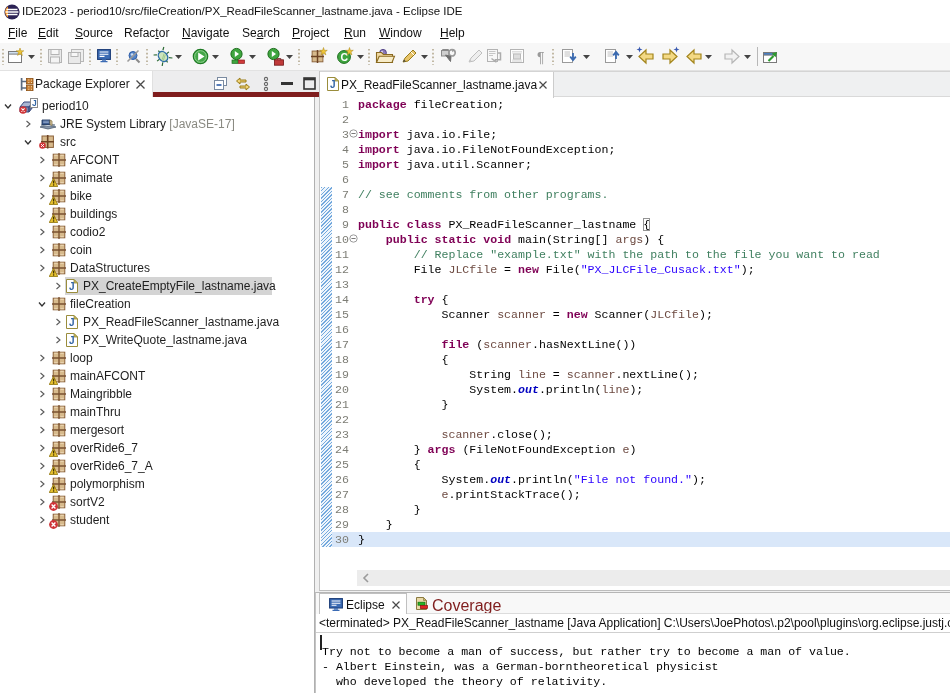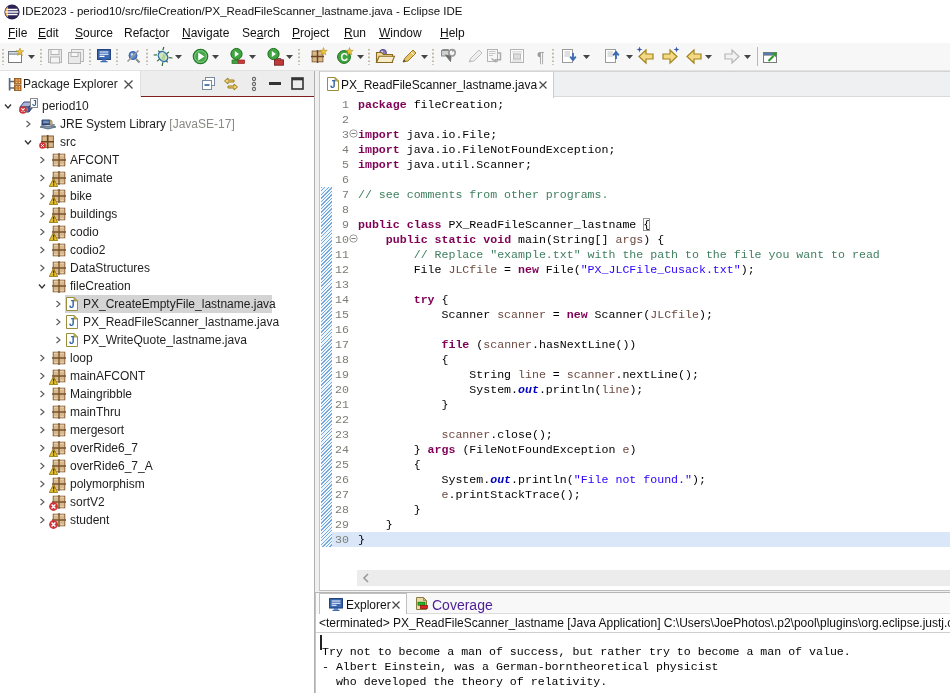"Package Explorer" #pkghead { border-bottom: 1px solid #7f1d1d -> 5px solid #7f1d1d; left: 0 -> 12px }
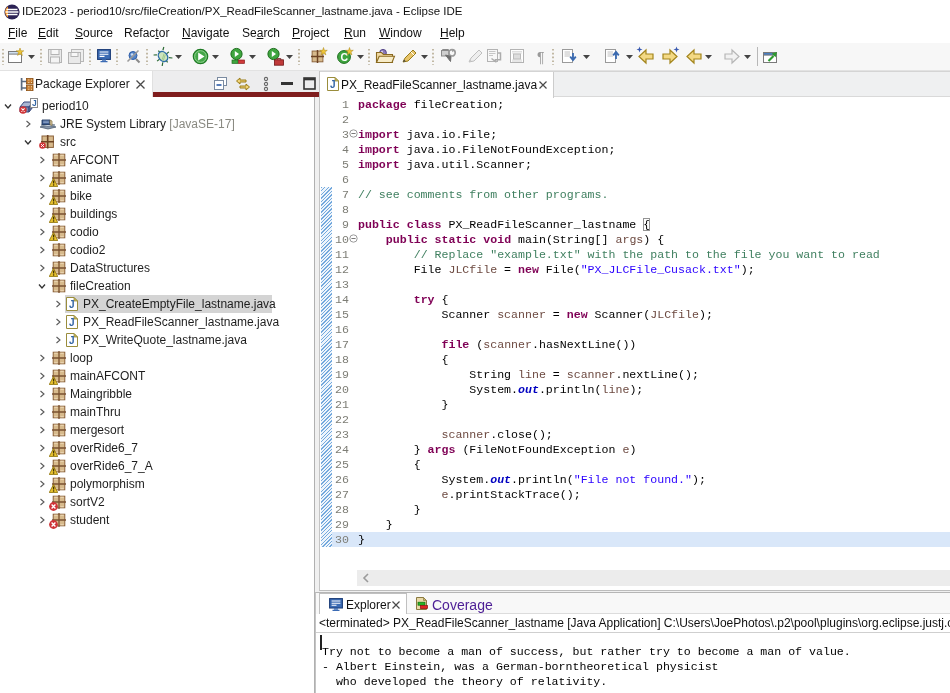"codio" div.r { html: <div> <svg> <use></use> </svg> <span> <svg> <use></use> </svg> <svg> <use></use> </svg> </span> <span>codio</span> </div> -> none }
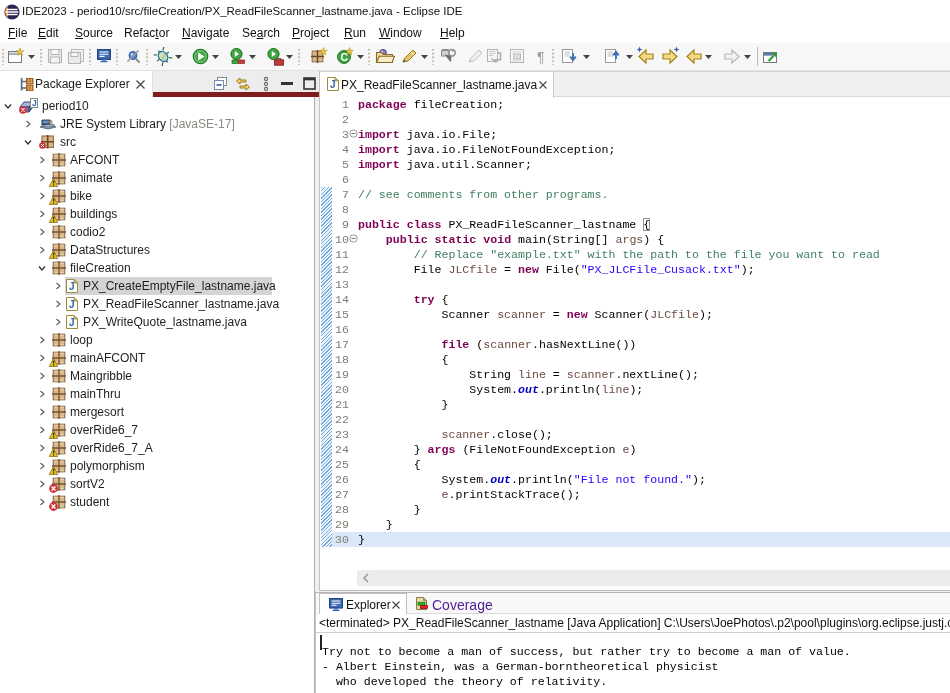"coin" div.r { html: none -> <div> <svg> <use></use> </svg> <span> <svg> <use></use> </svg> </span> <span>coin</span> </div> }
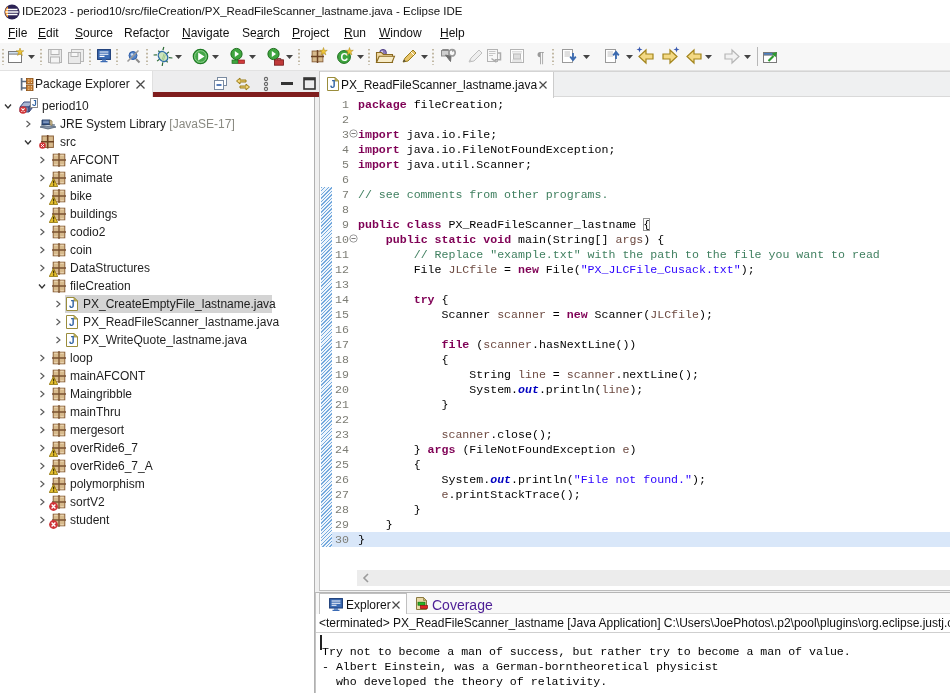"fileCreation" div.r { order: before "PX_CreateEmptyFile_lastname.java" -> after "PX_CreateEmptyFile_lastname.java" }
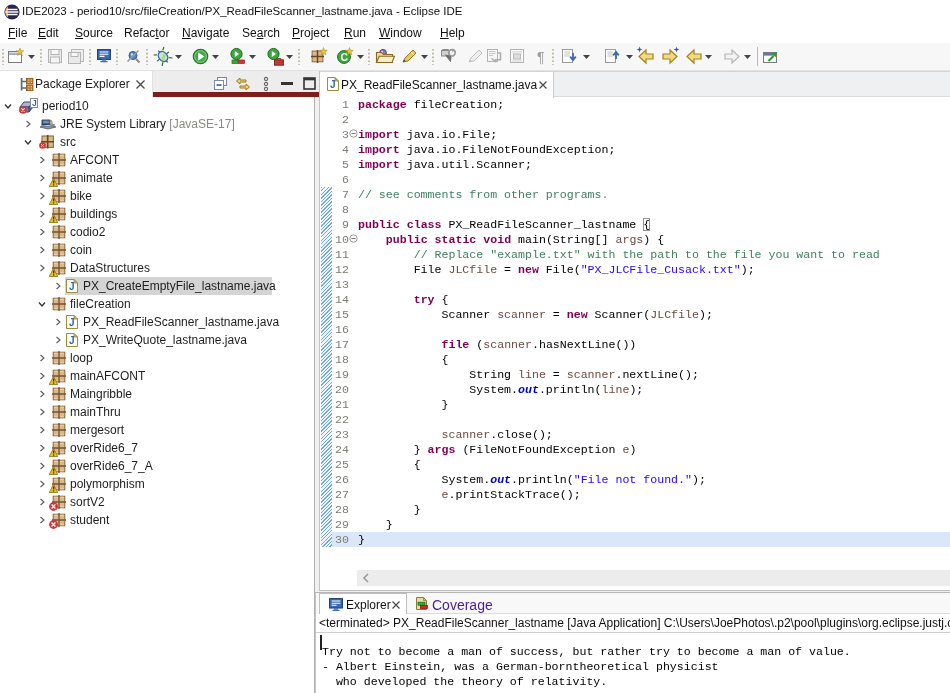"Explorer" span.abs { text: Explorer -> Eclipse }
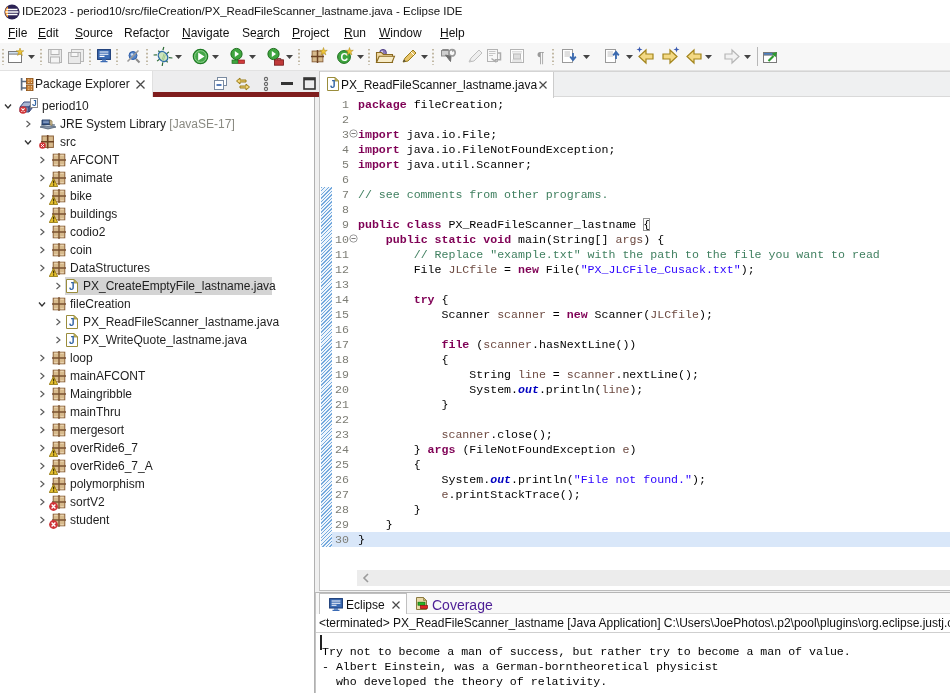"Coverage" span.abs { color: #4c1d95 -> #7f1d1d; font-size: 14px -> 16px }
